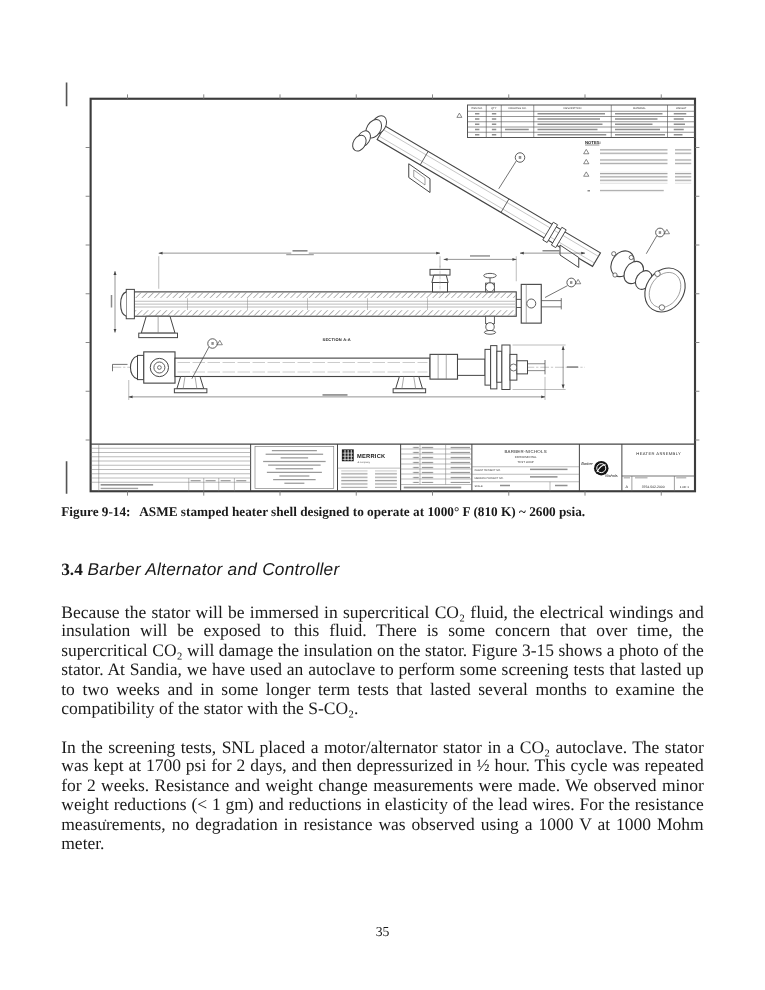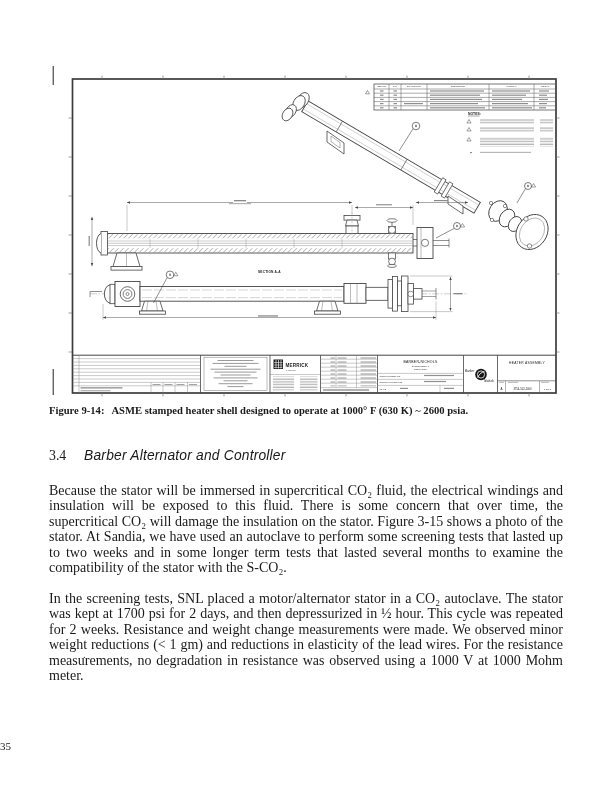"ASME stamped heater shell designed" span { text: 630 -> 810 }
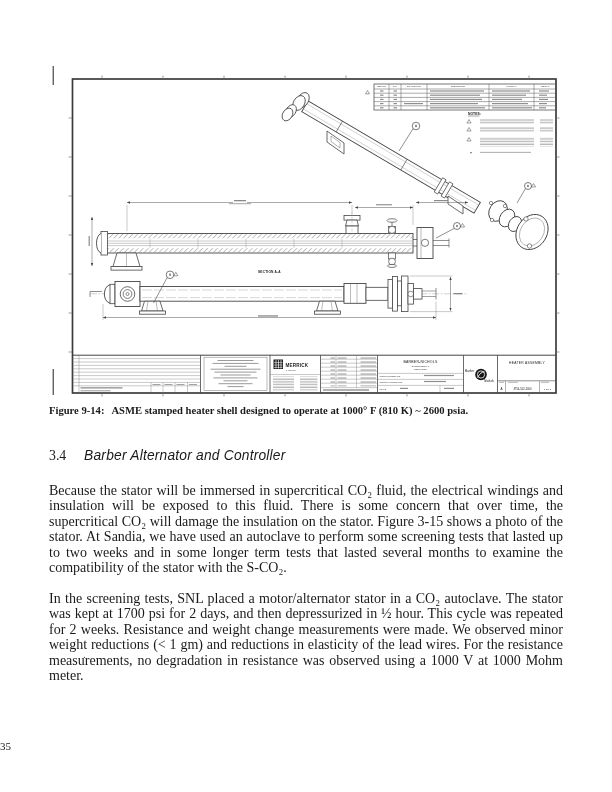"3.4" .hnum { font-weight: normal -> bold; margin-right: 14px -> none }
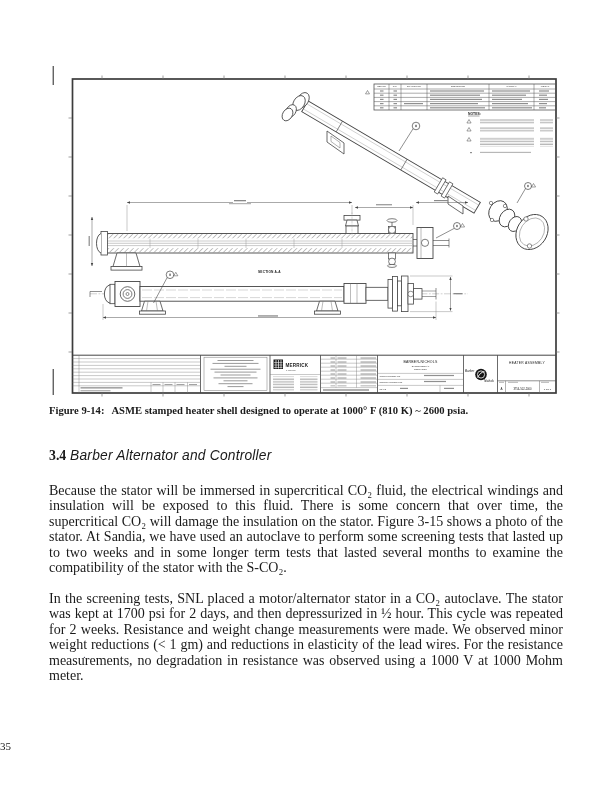"35" .pagenum { text-align: none -> center }
